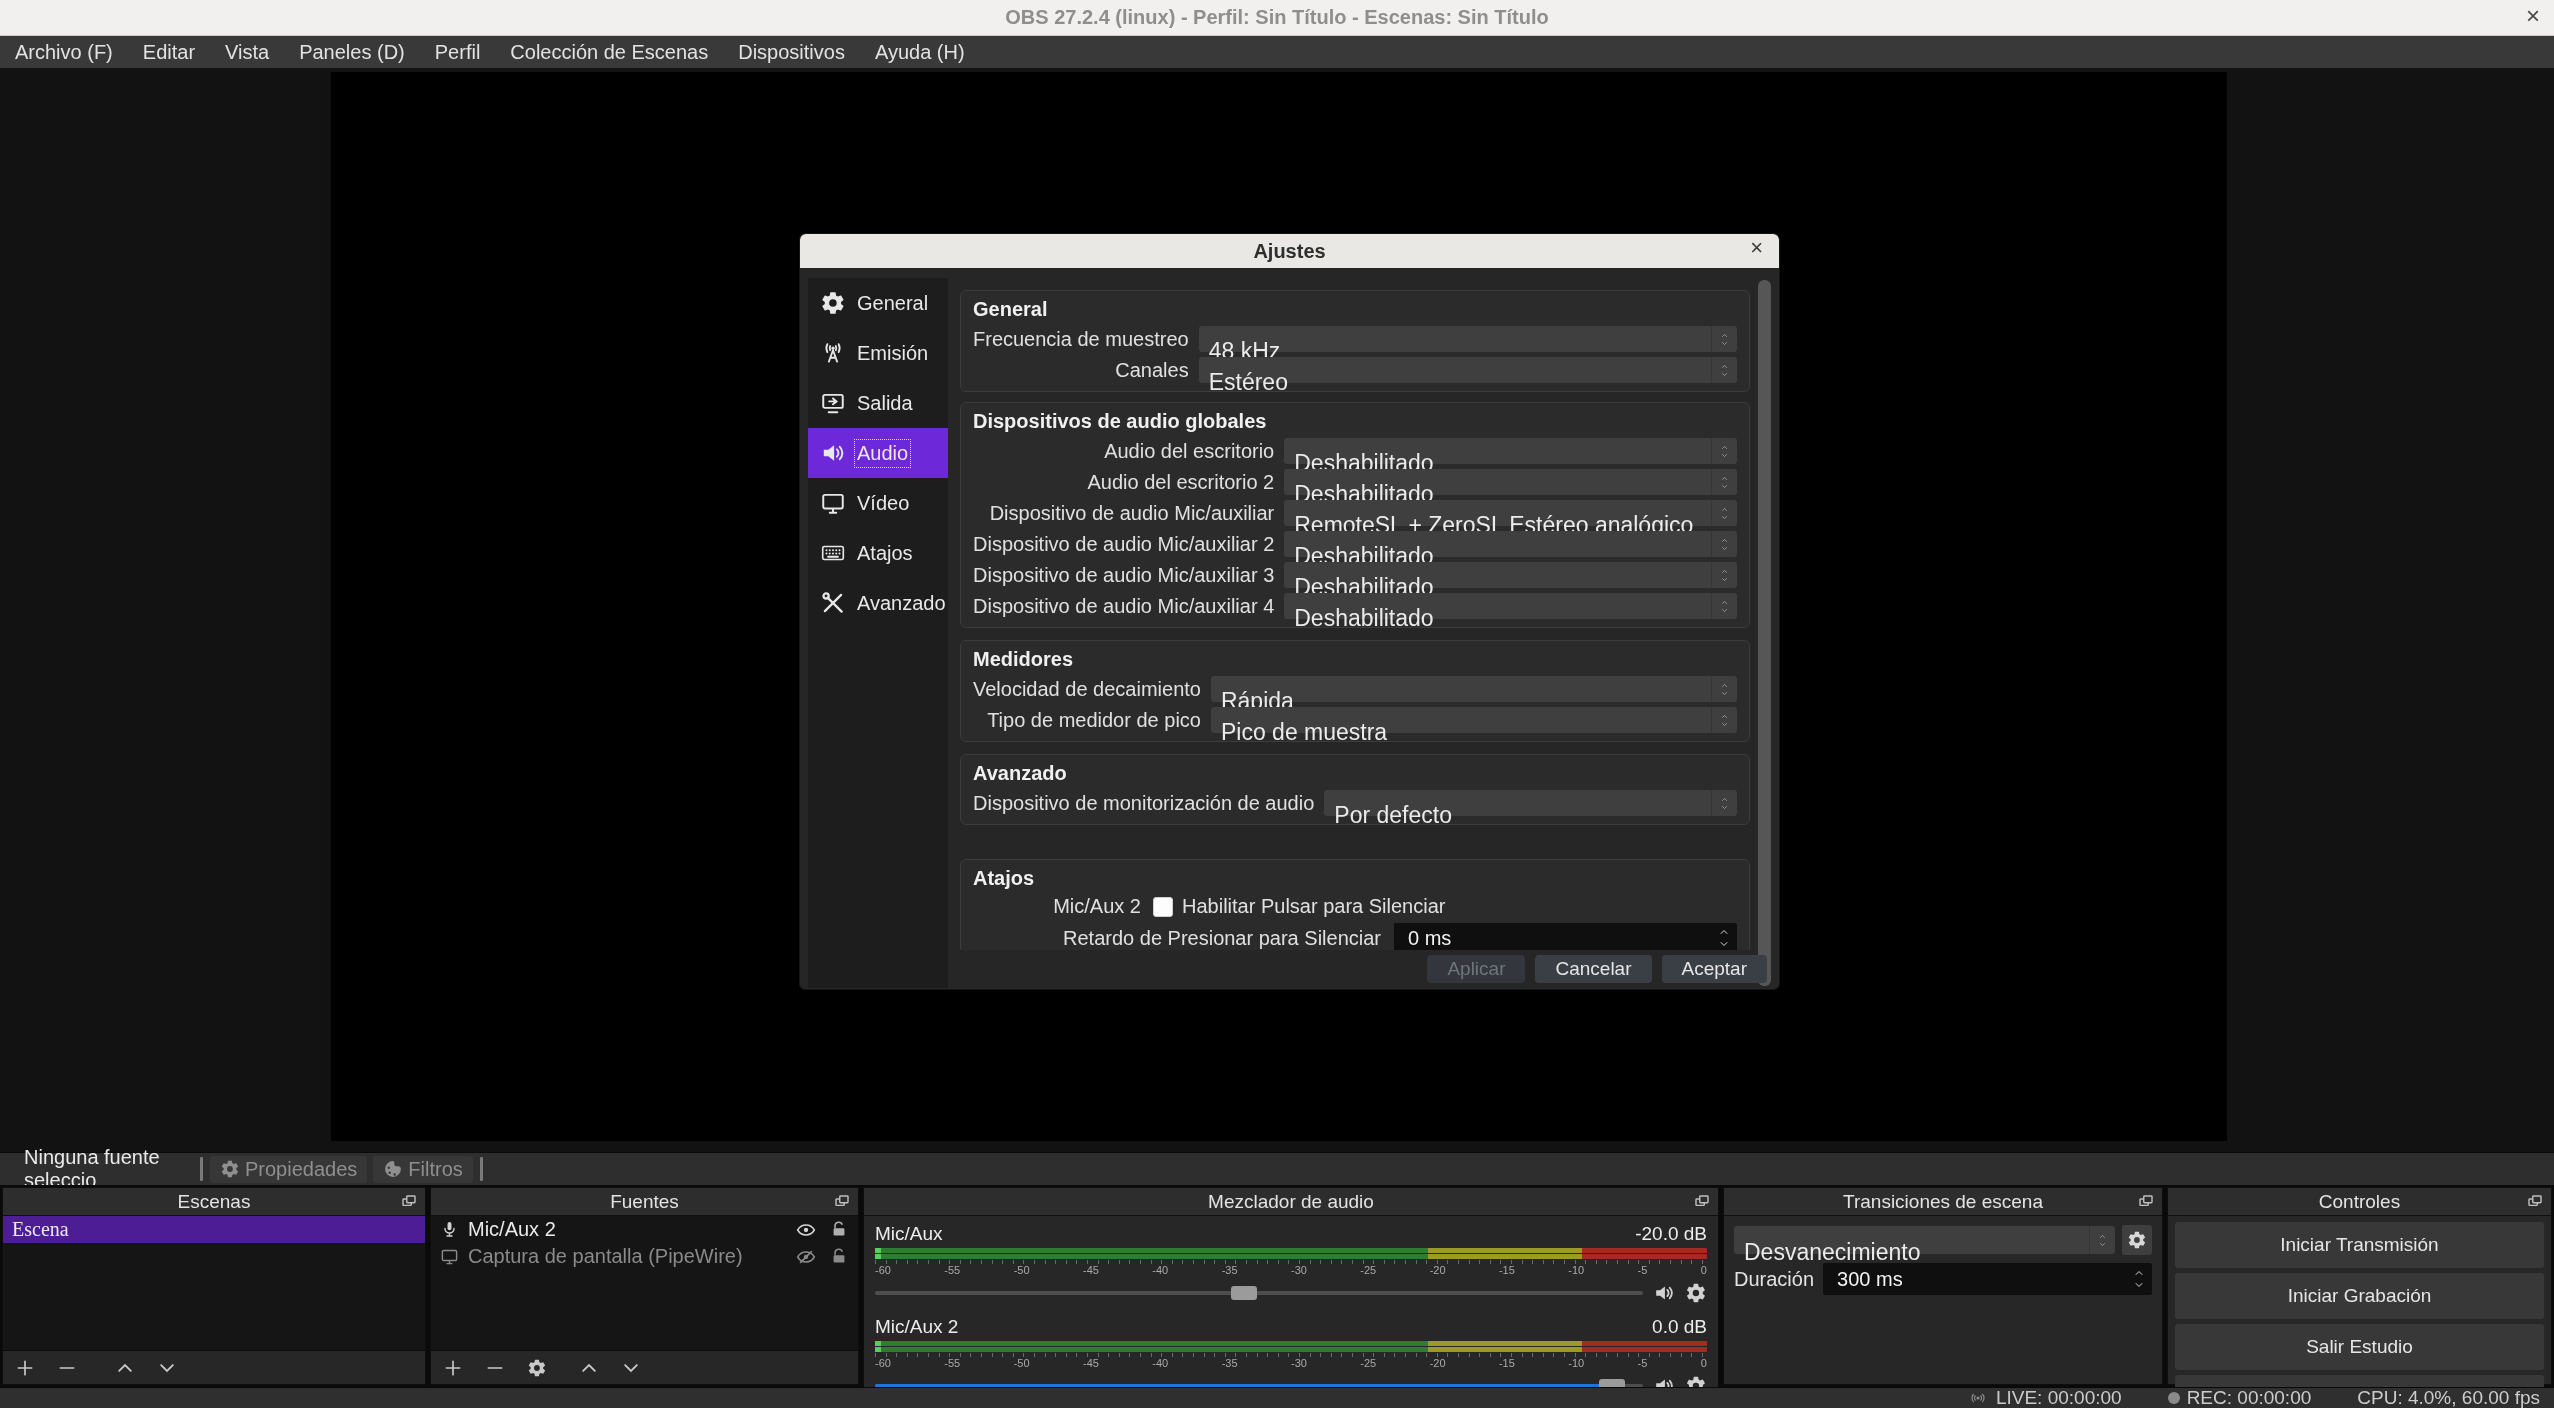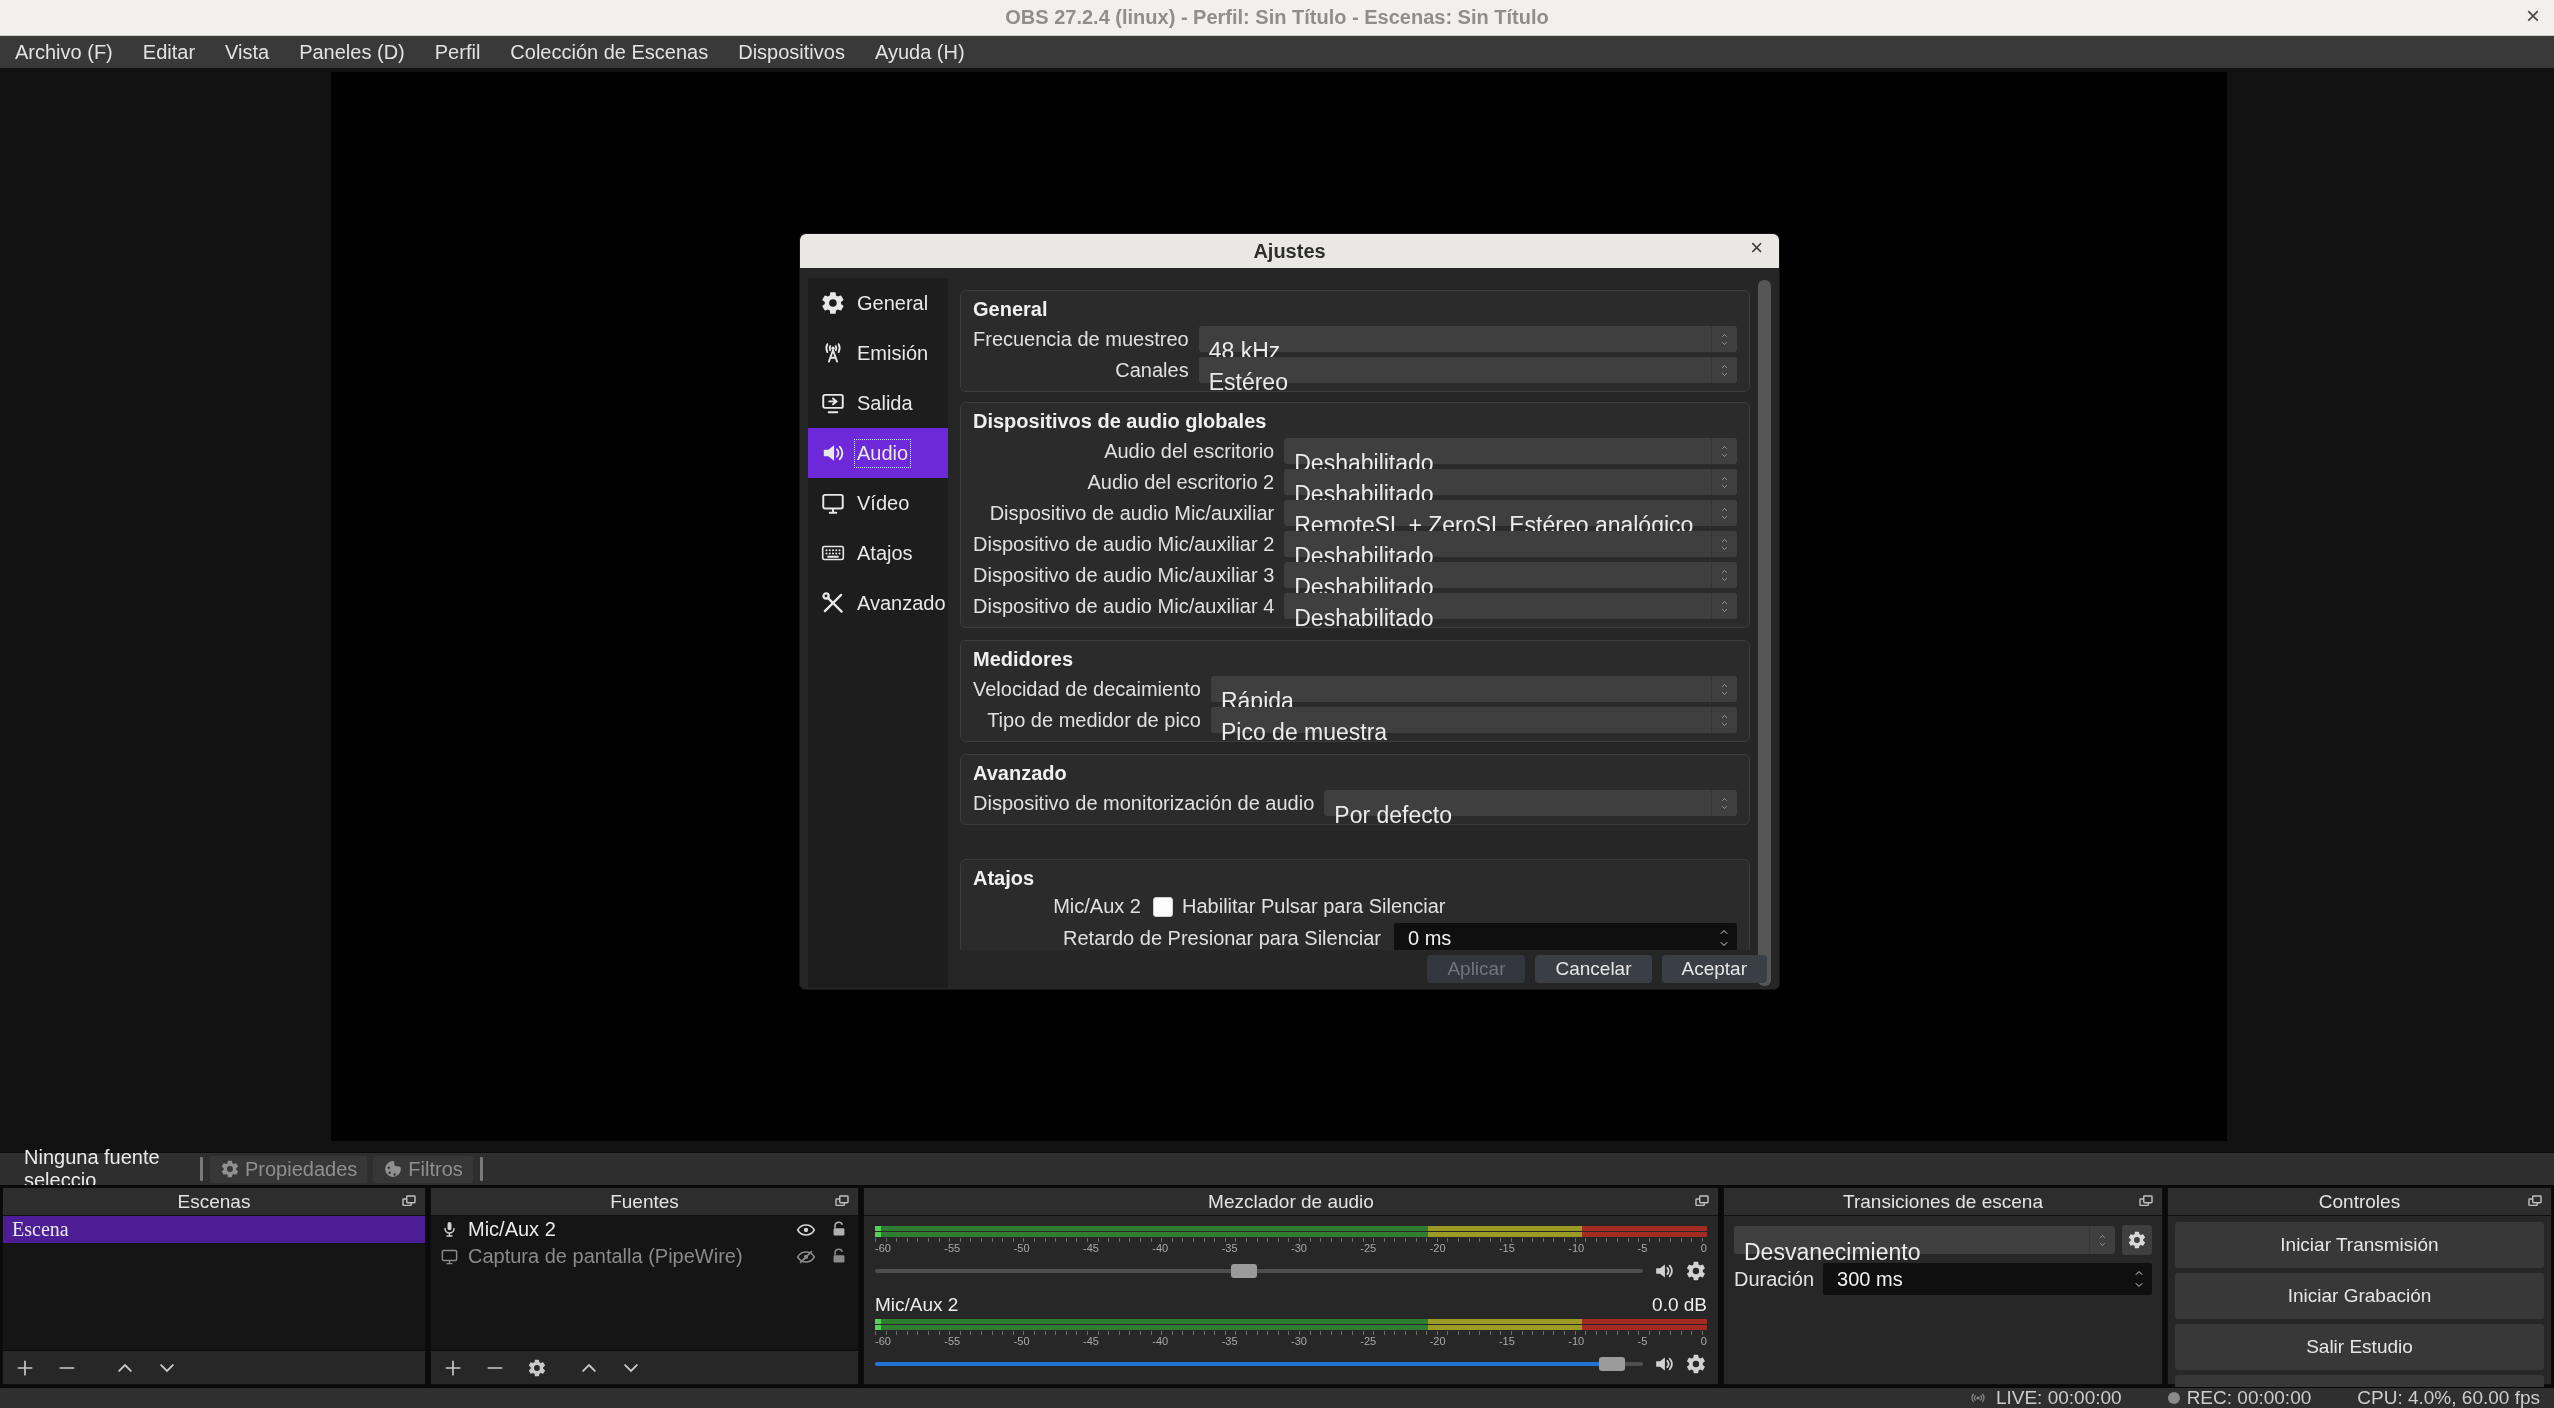"Mic/Aux" div.chrow { html: none -> <div> <span>Mic/Aux</span> <span>-20.0 dB</span> </div> }
